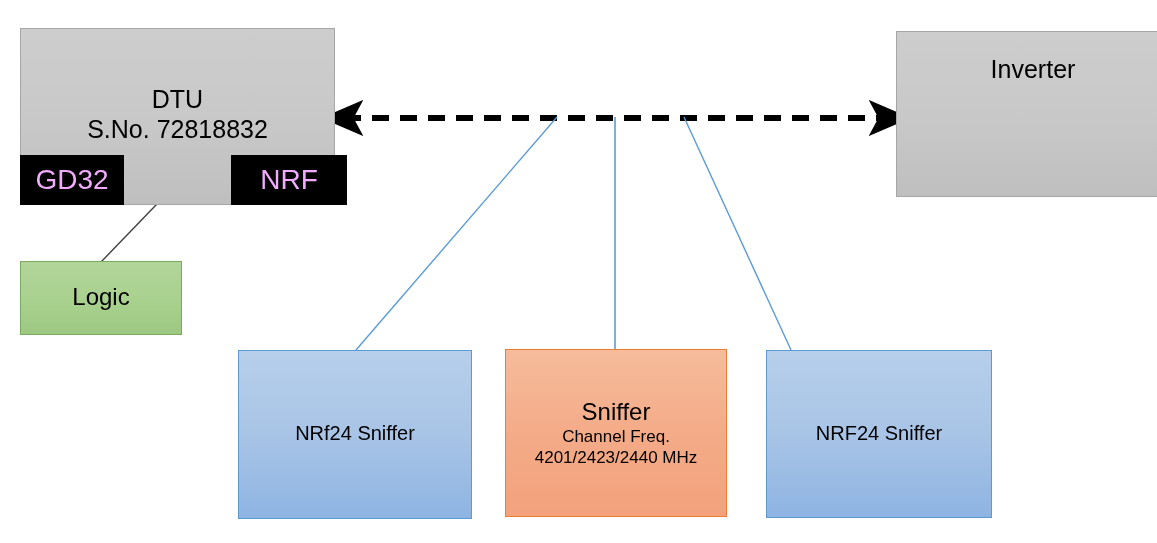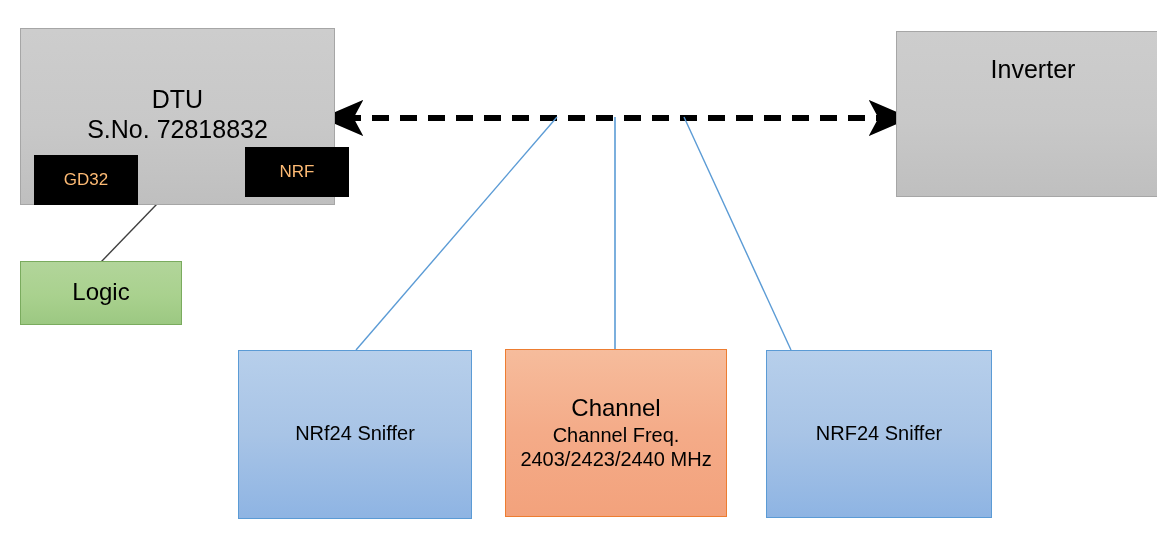"GD32" .black-box { color: #fdba74 -> #f0abfc; font-size: 17px -> 28px; margin-left: 14px -> none }
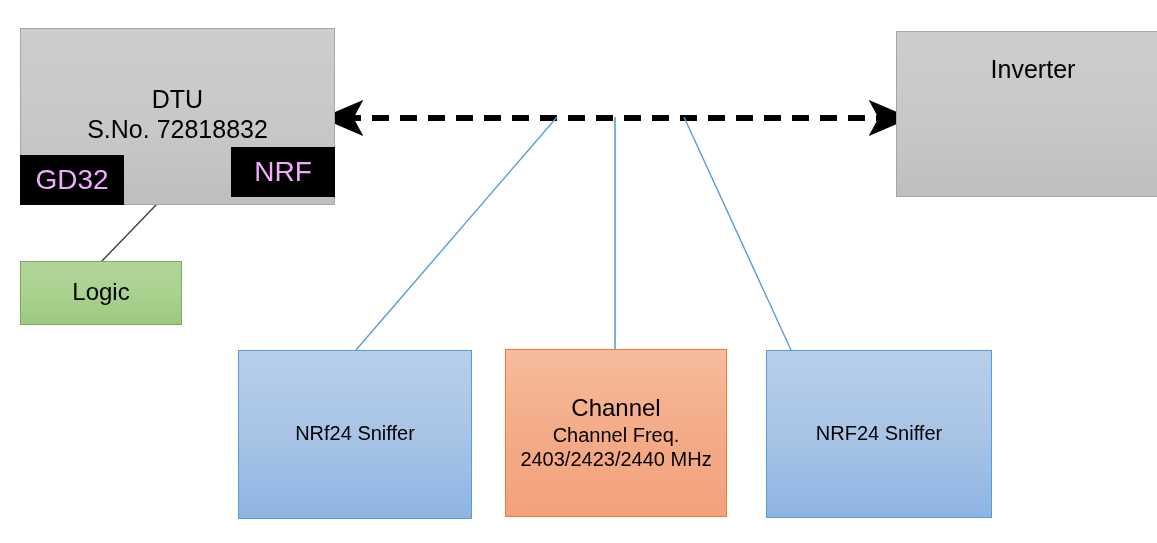"NRF" #nrf-box { top: 147px -> 155px; width: 104px -> 116px }
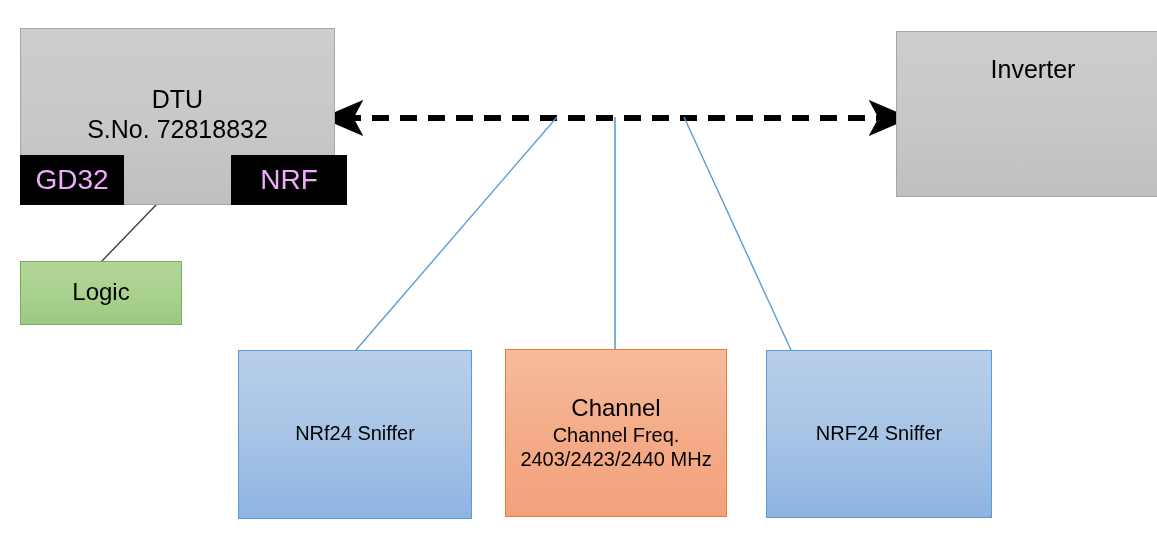"Logic" #logic-box { height: 64px -> 74px }
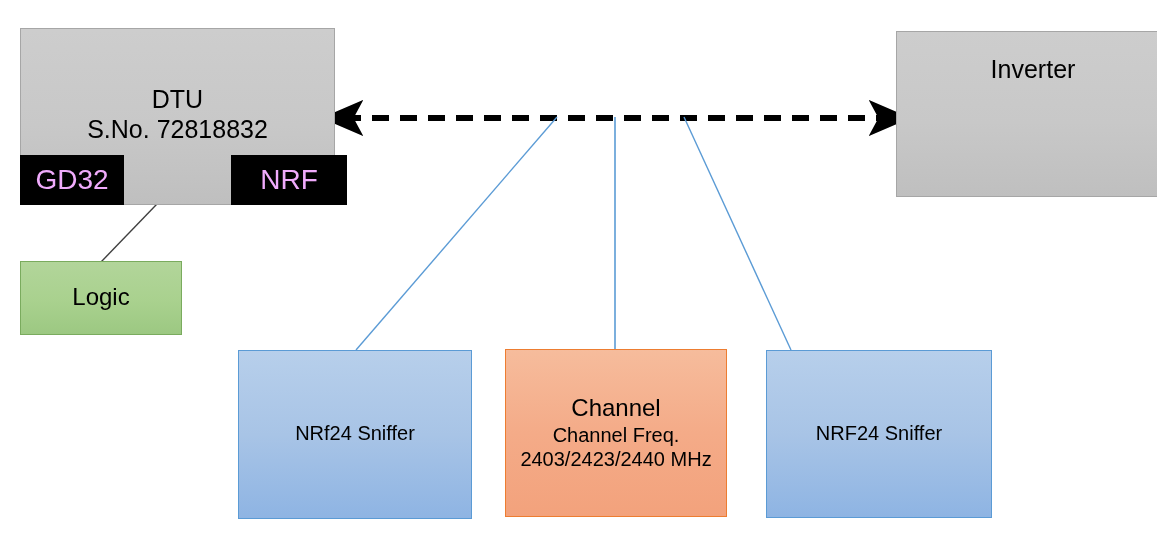"Channel" span.squiggle { text: Channel -> Sniffer }
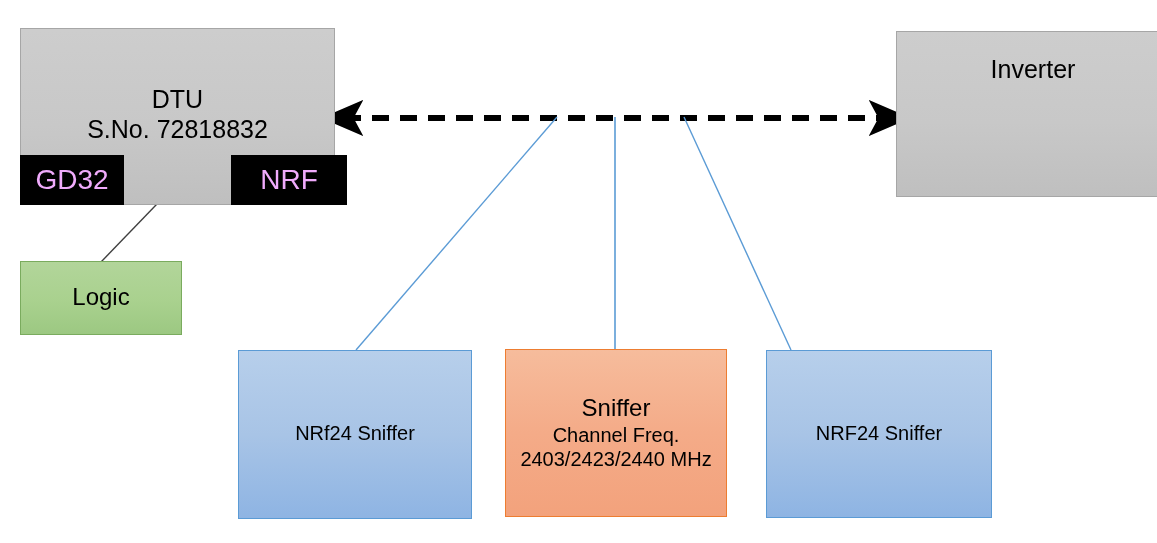"Channel Freq." #hackrf-box .line-small { font-size: 20px -> 17px }
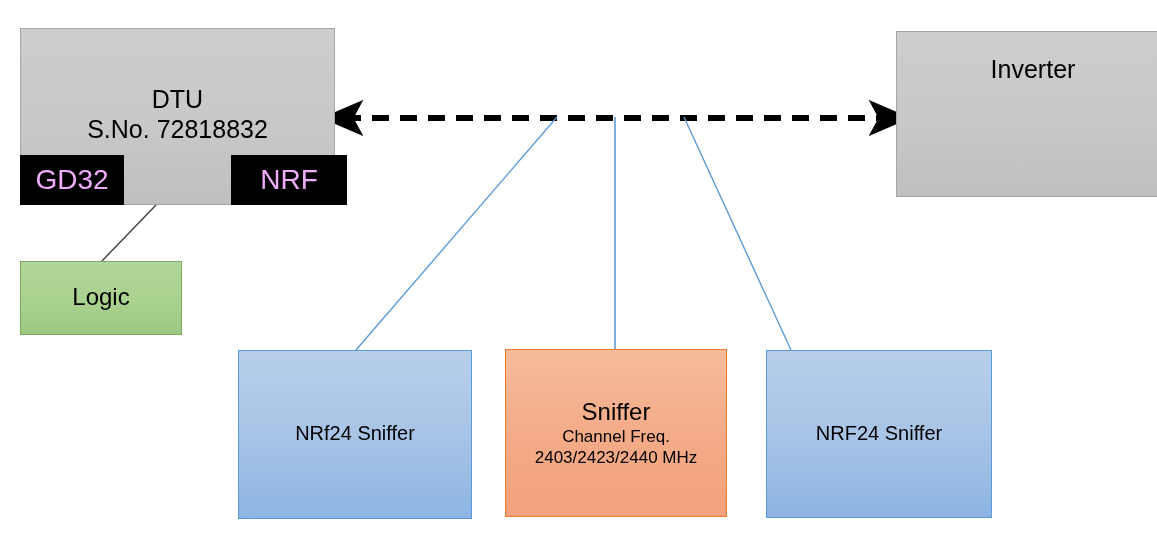"2403/2423/2440 MHz" div.line-small { text: 2403/2423/2440 -> 4201/2423/2440 }
